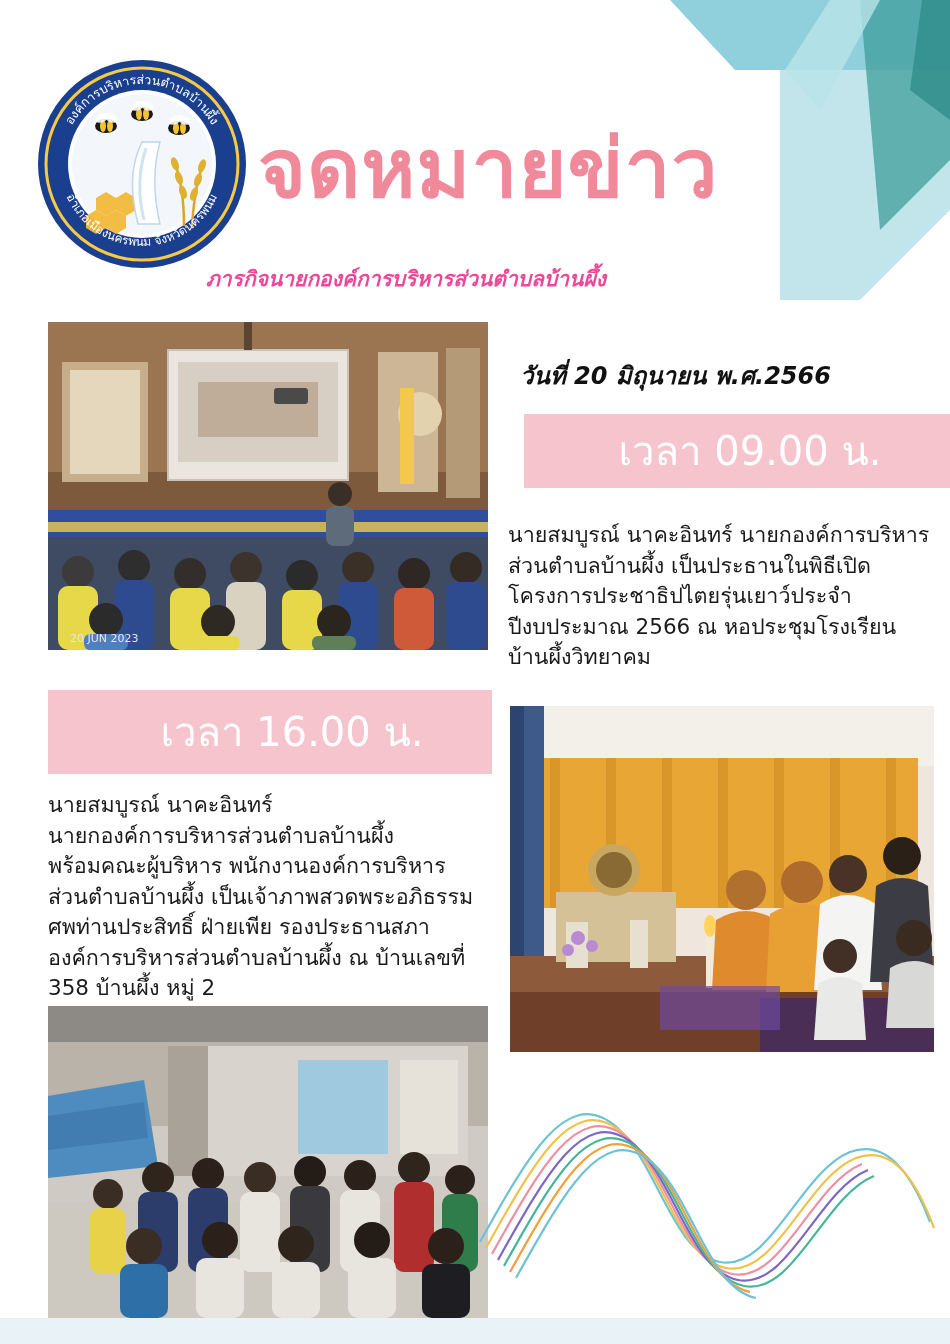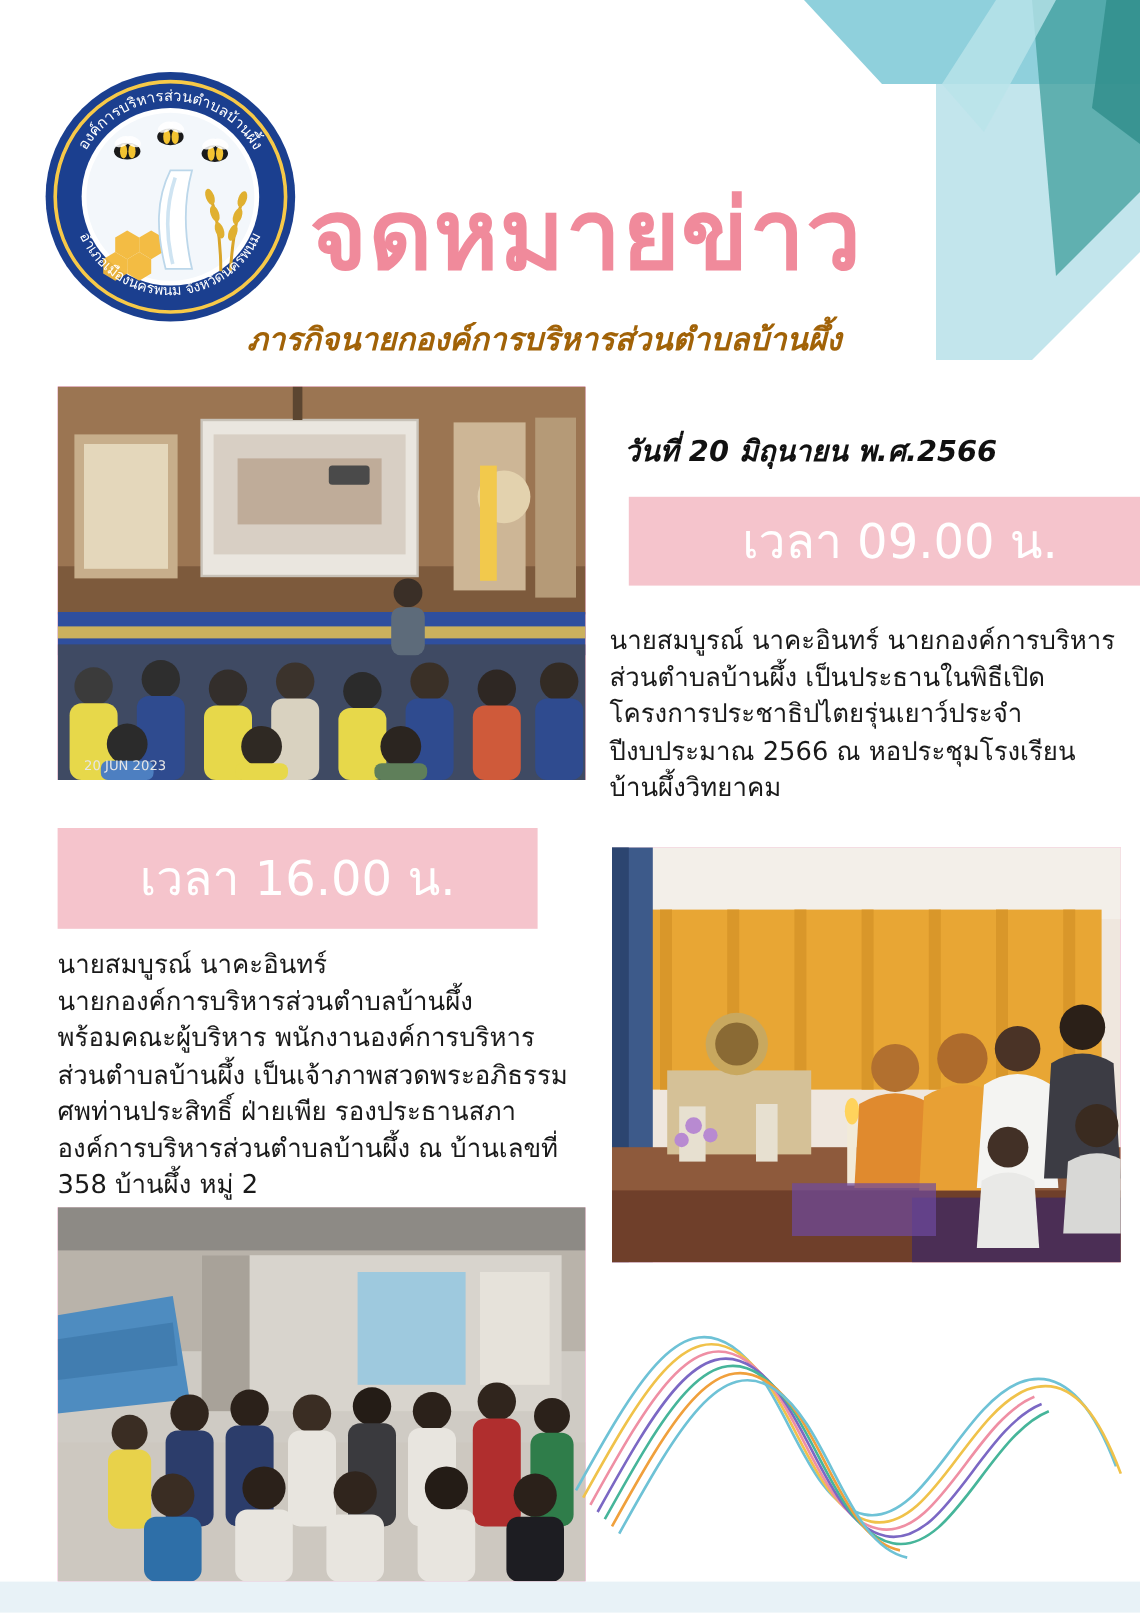"จดหมายข่าว" .title-main { margin-top: 28px -> none }
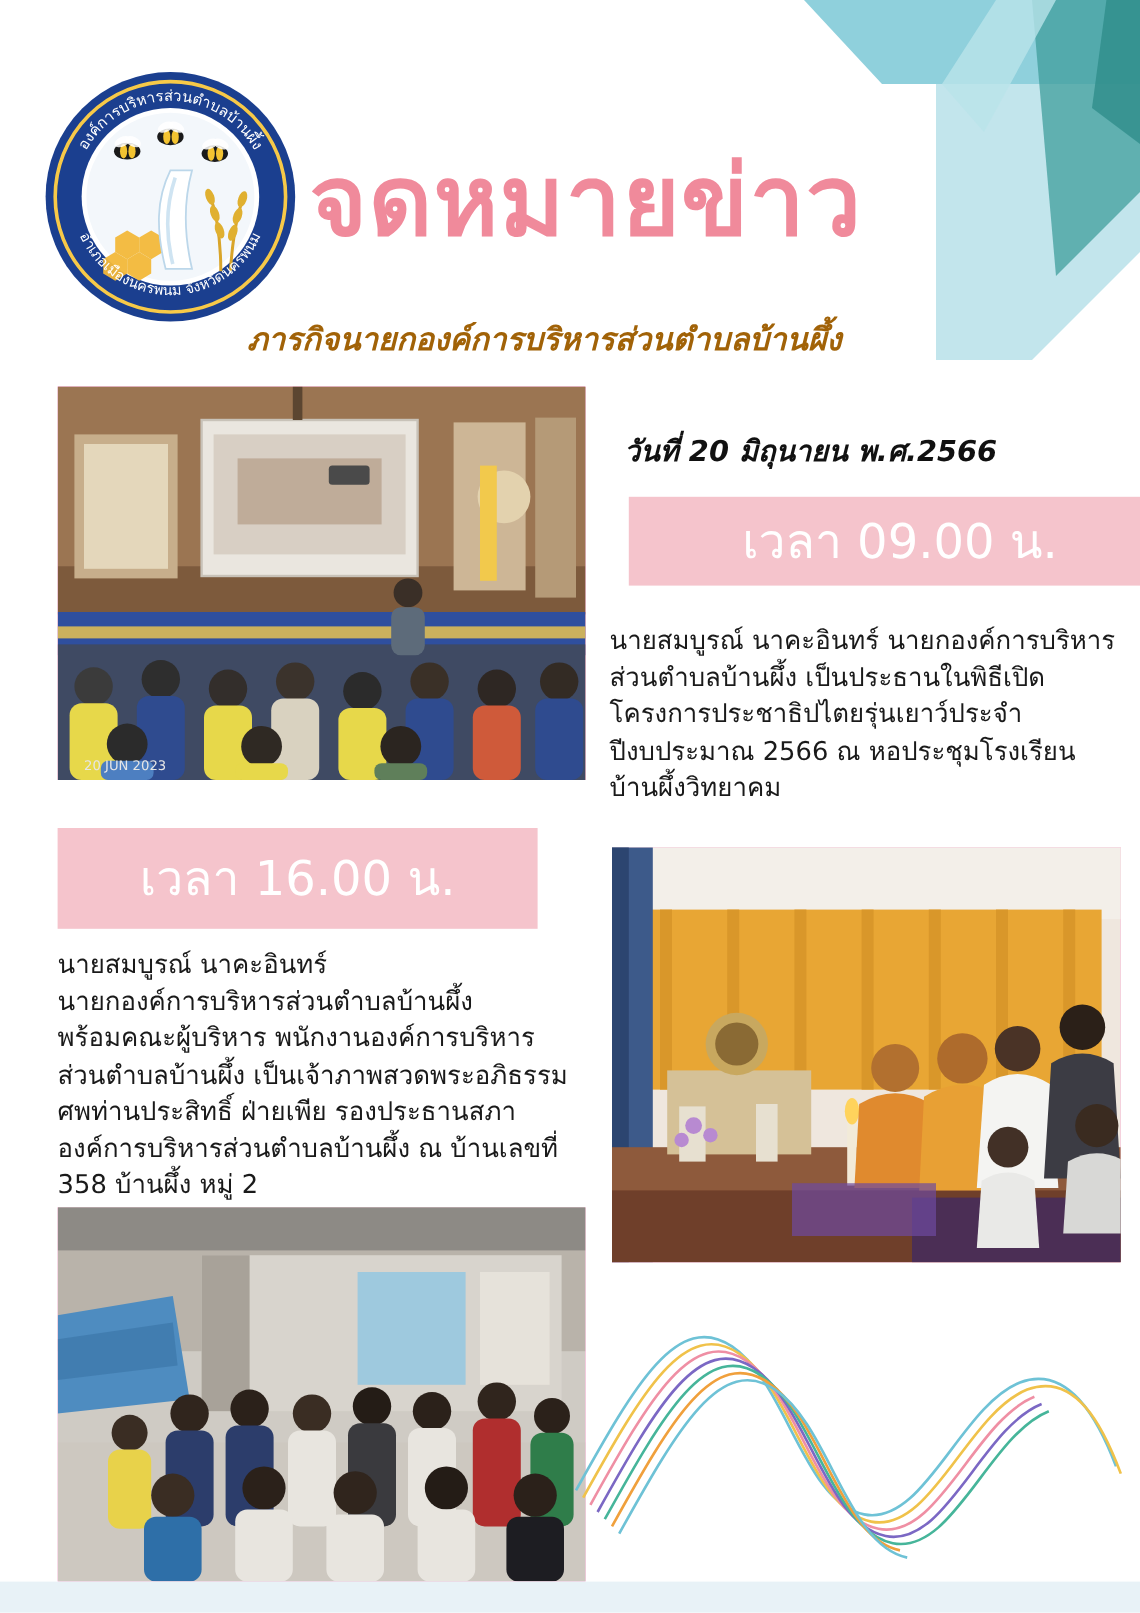"ภารกิจนายกองค์การบริหารส่วนตำบลบ้านผึ้ง" .title-sub { color: #a16207 -> #ec4899; font-size: 26px -> 21px }
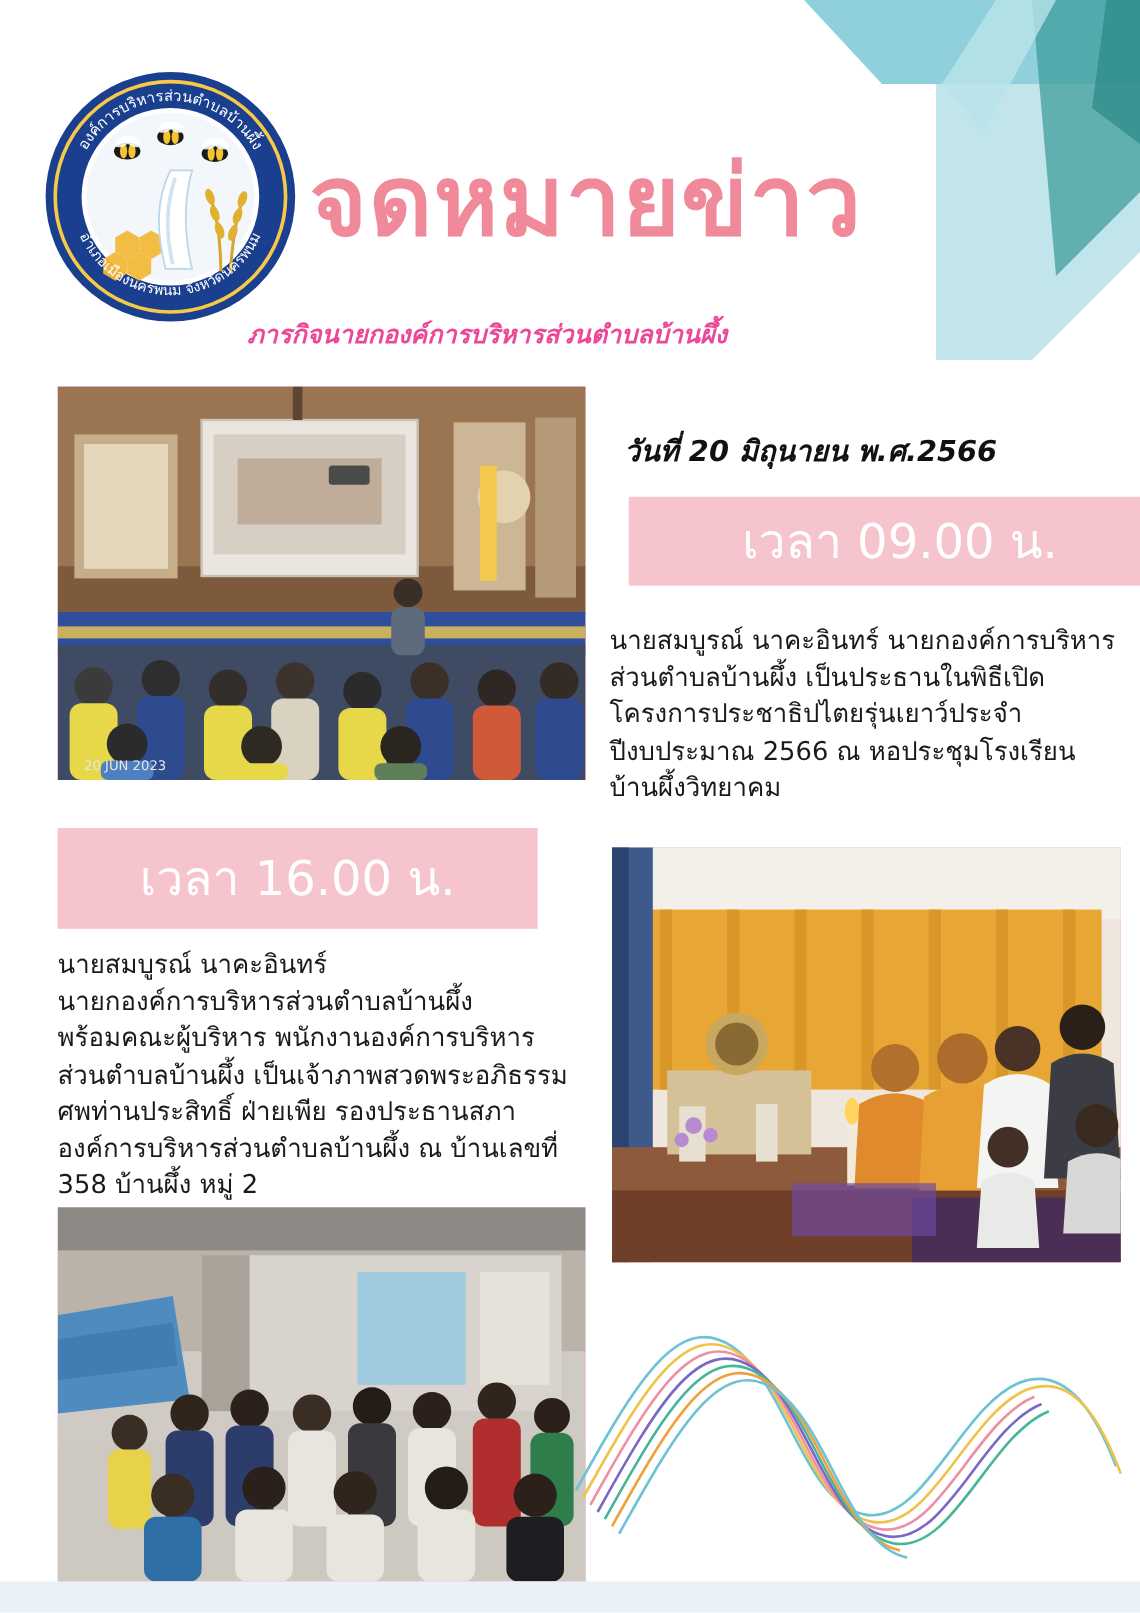"เวลา 16.00 น." #band-evening { padding-left: none -> 44px }
